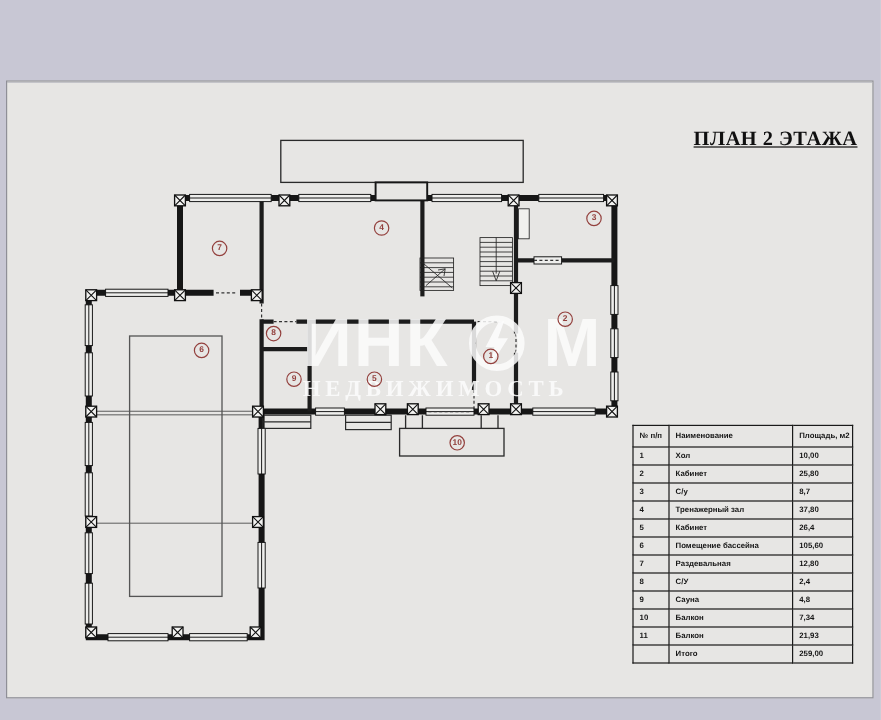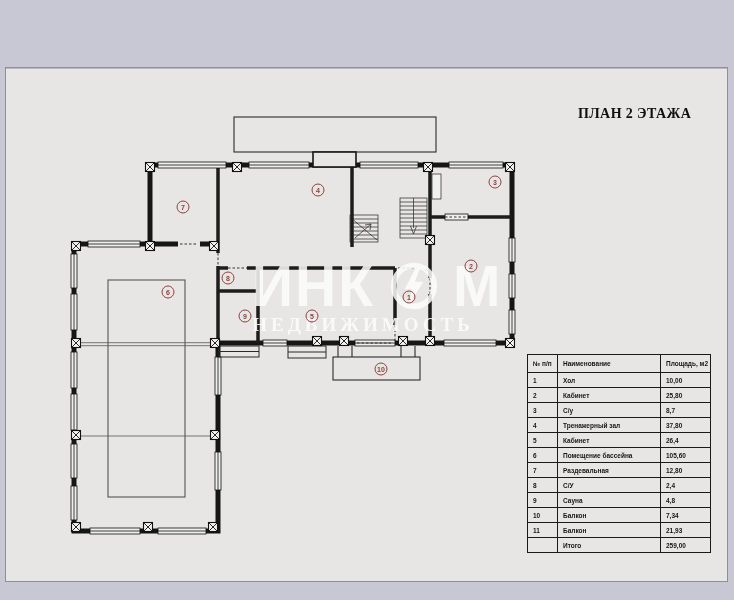"ПЛАН 2 ЭТАЖА" .plan-title { font-size: 14px -> 17px; text-decoration: none -> underline }
